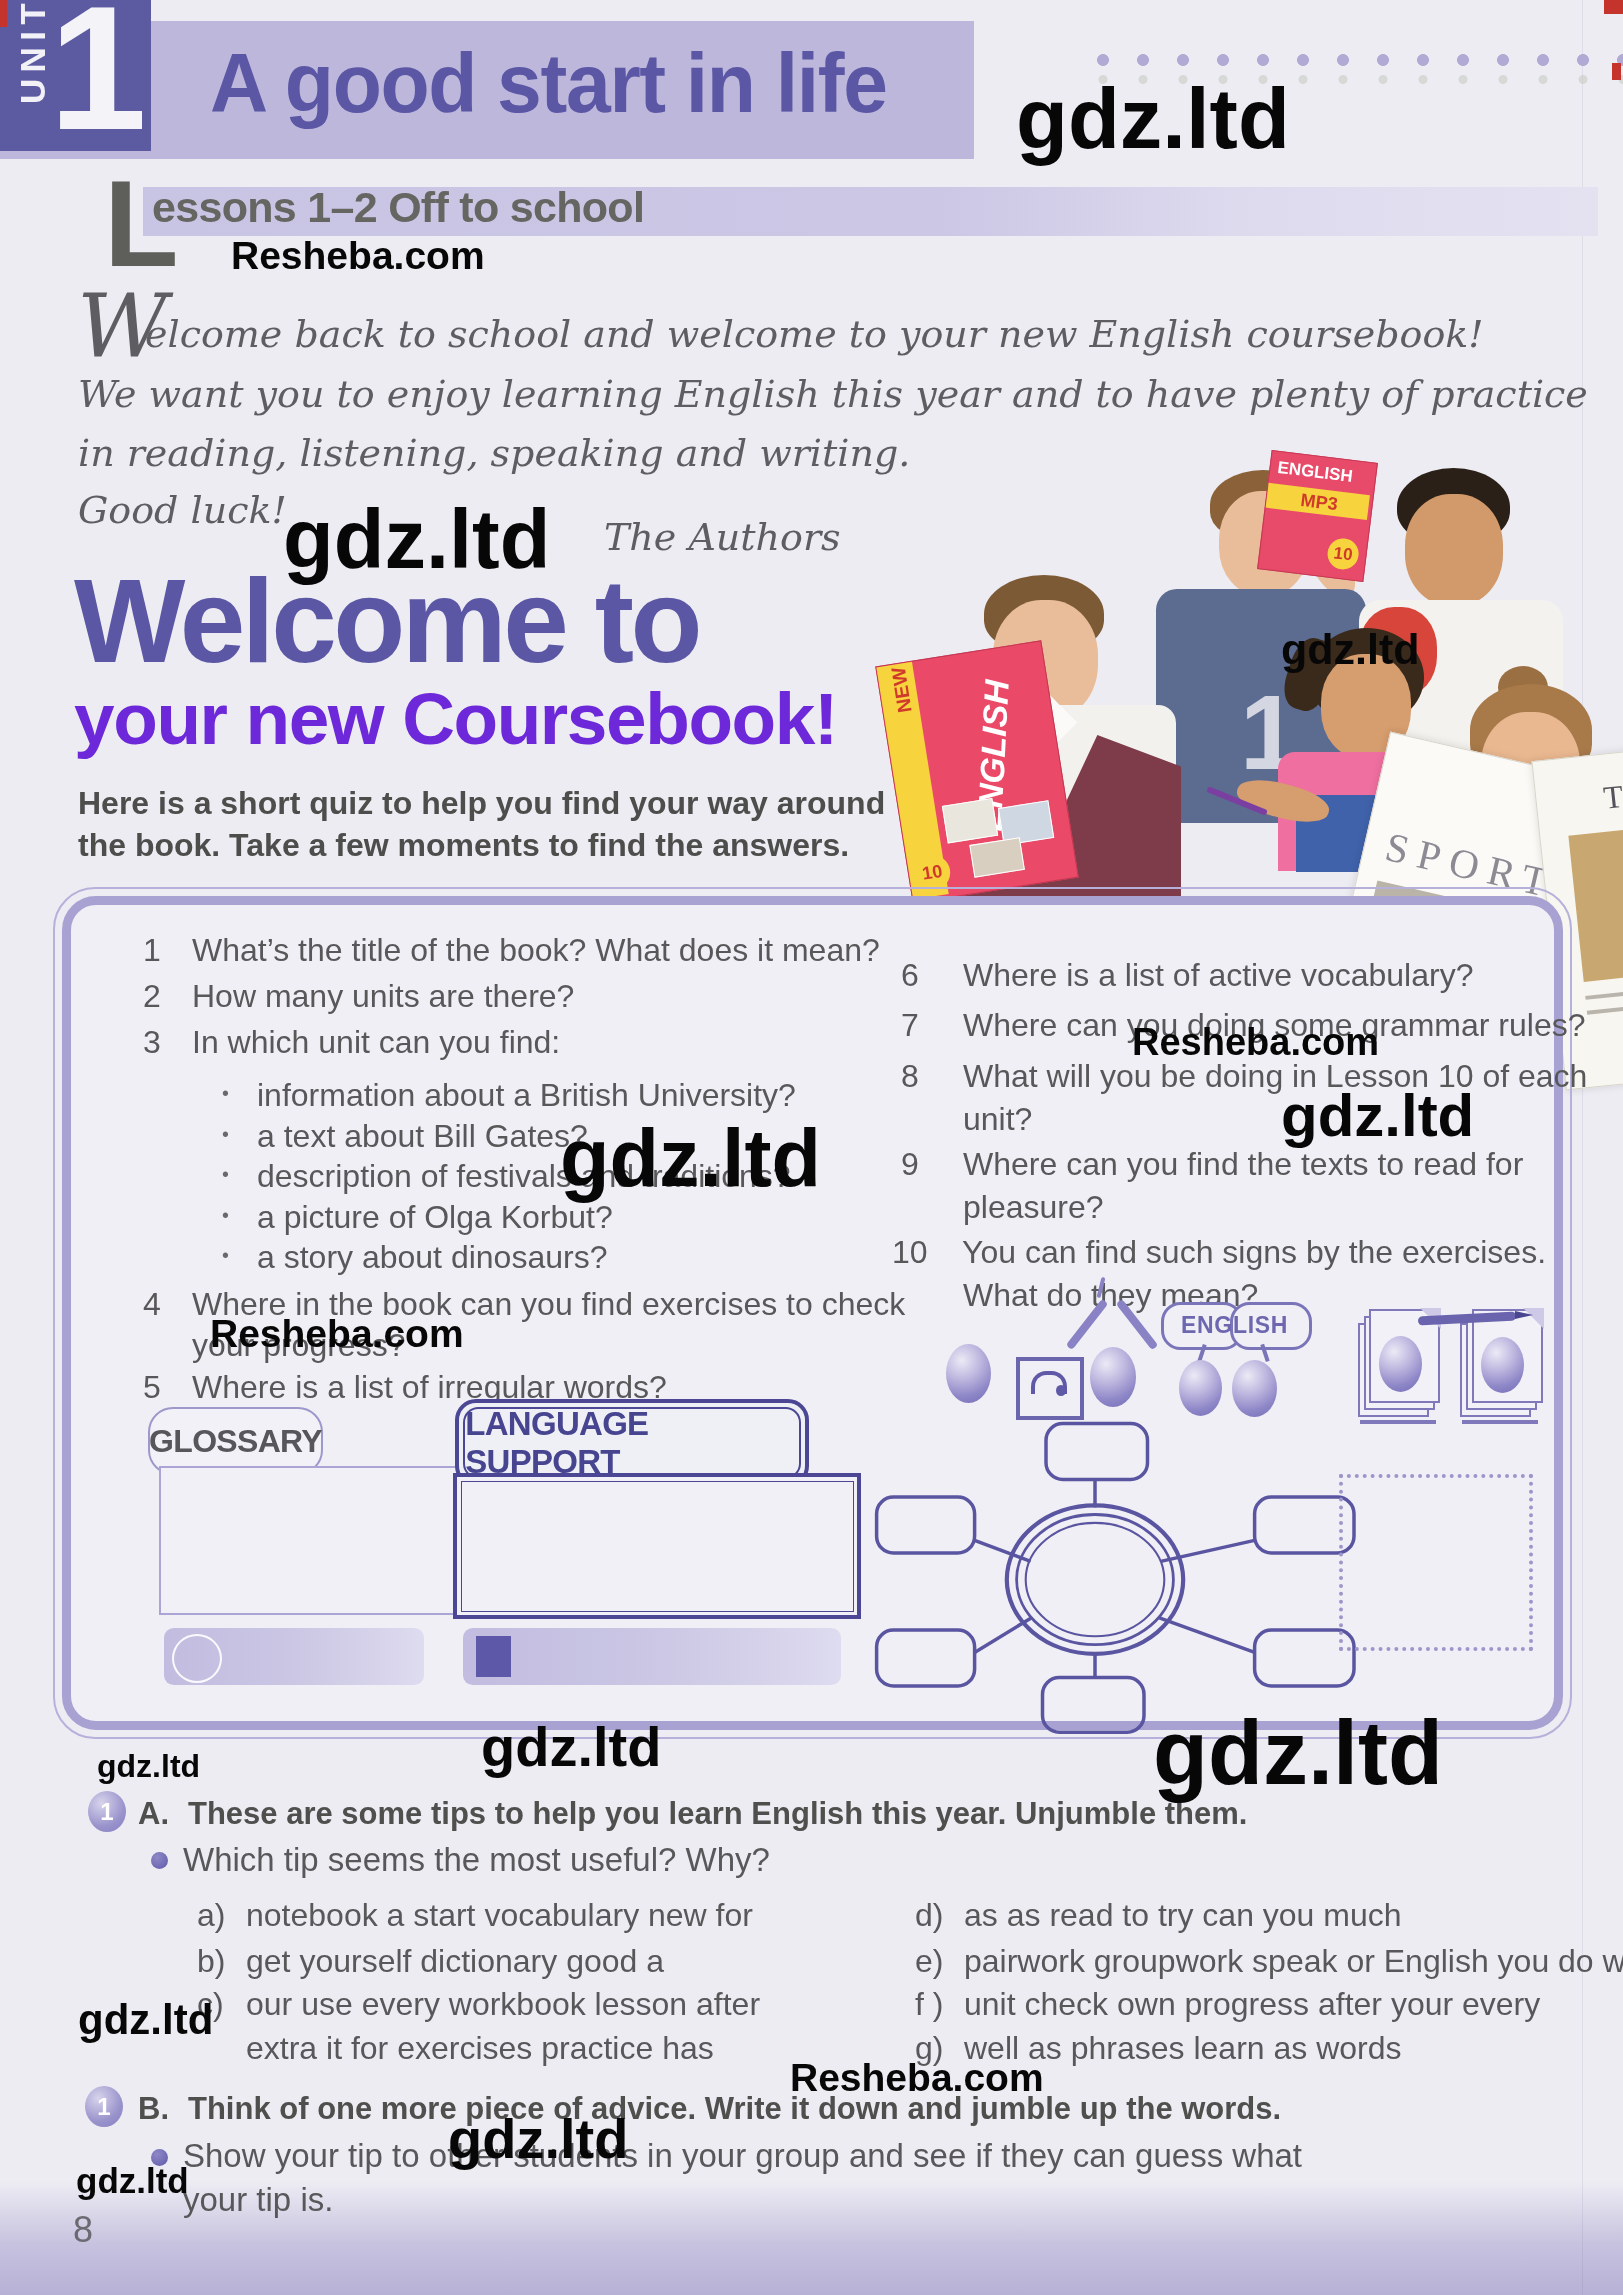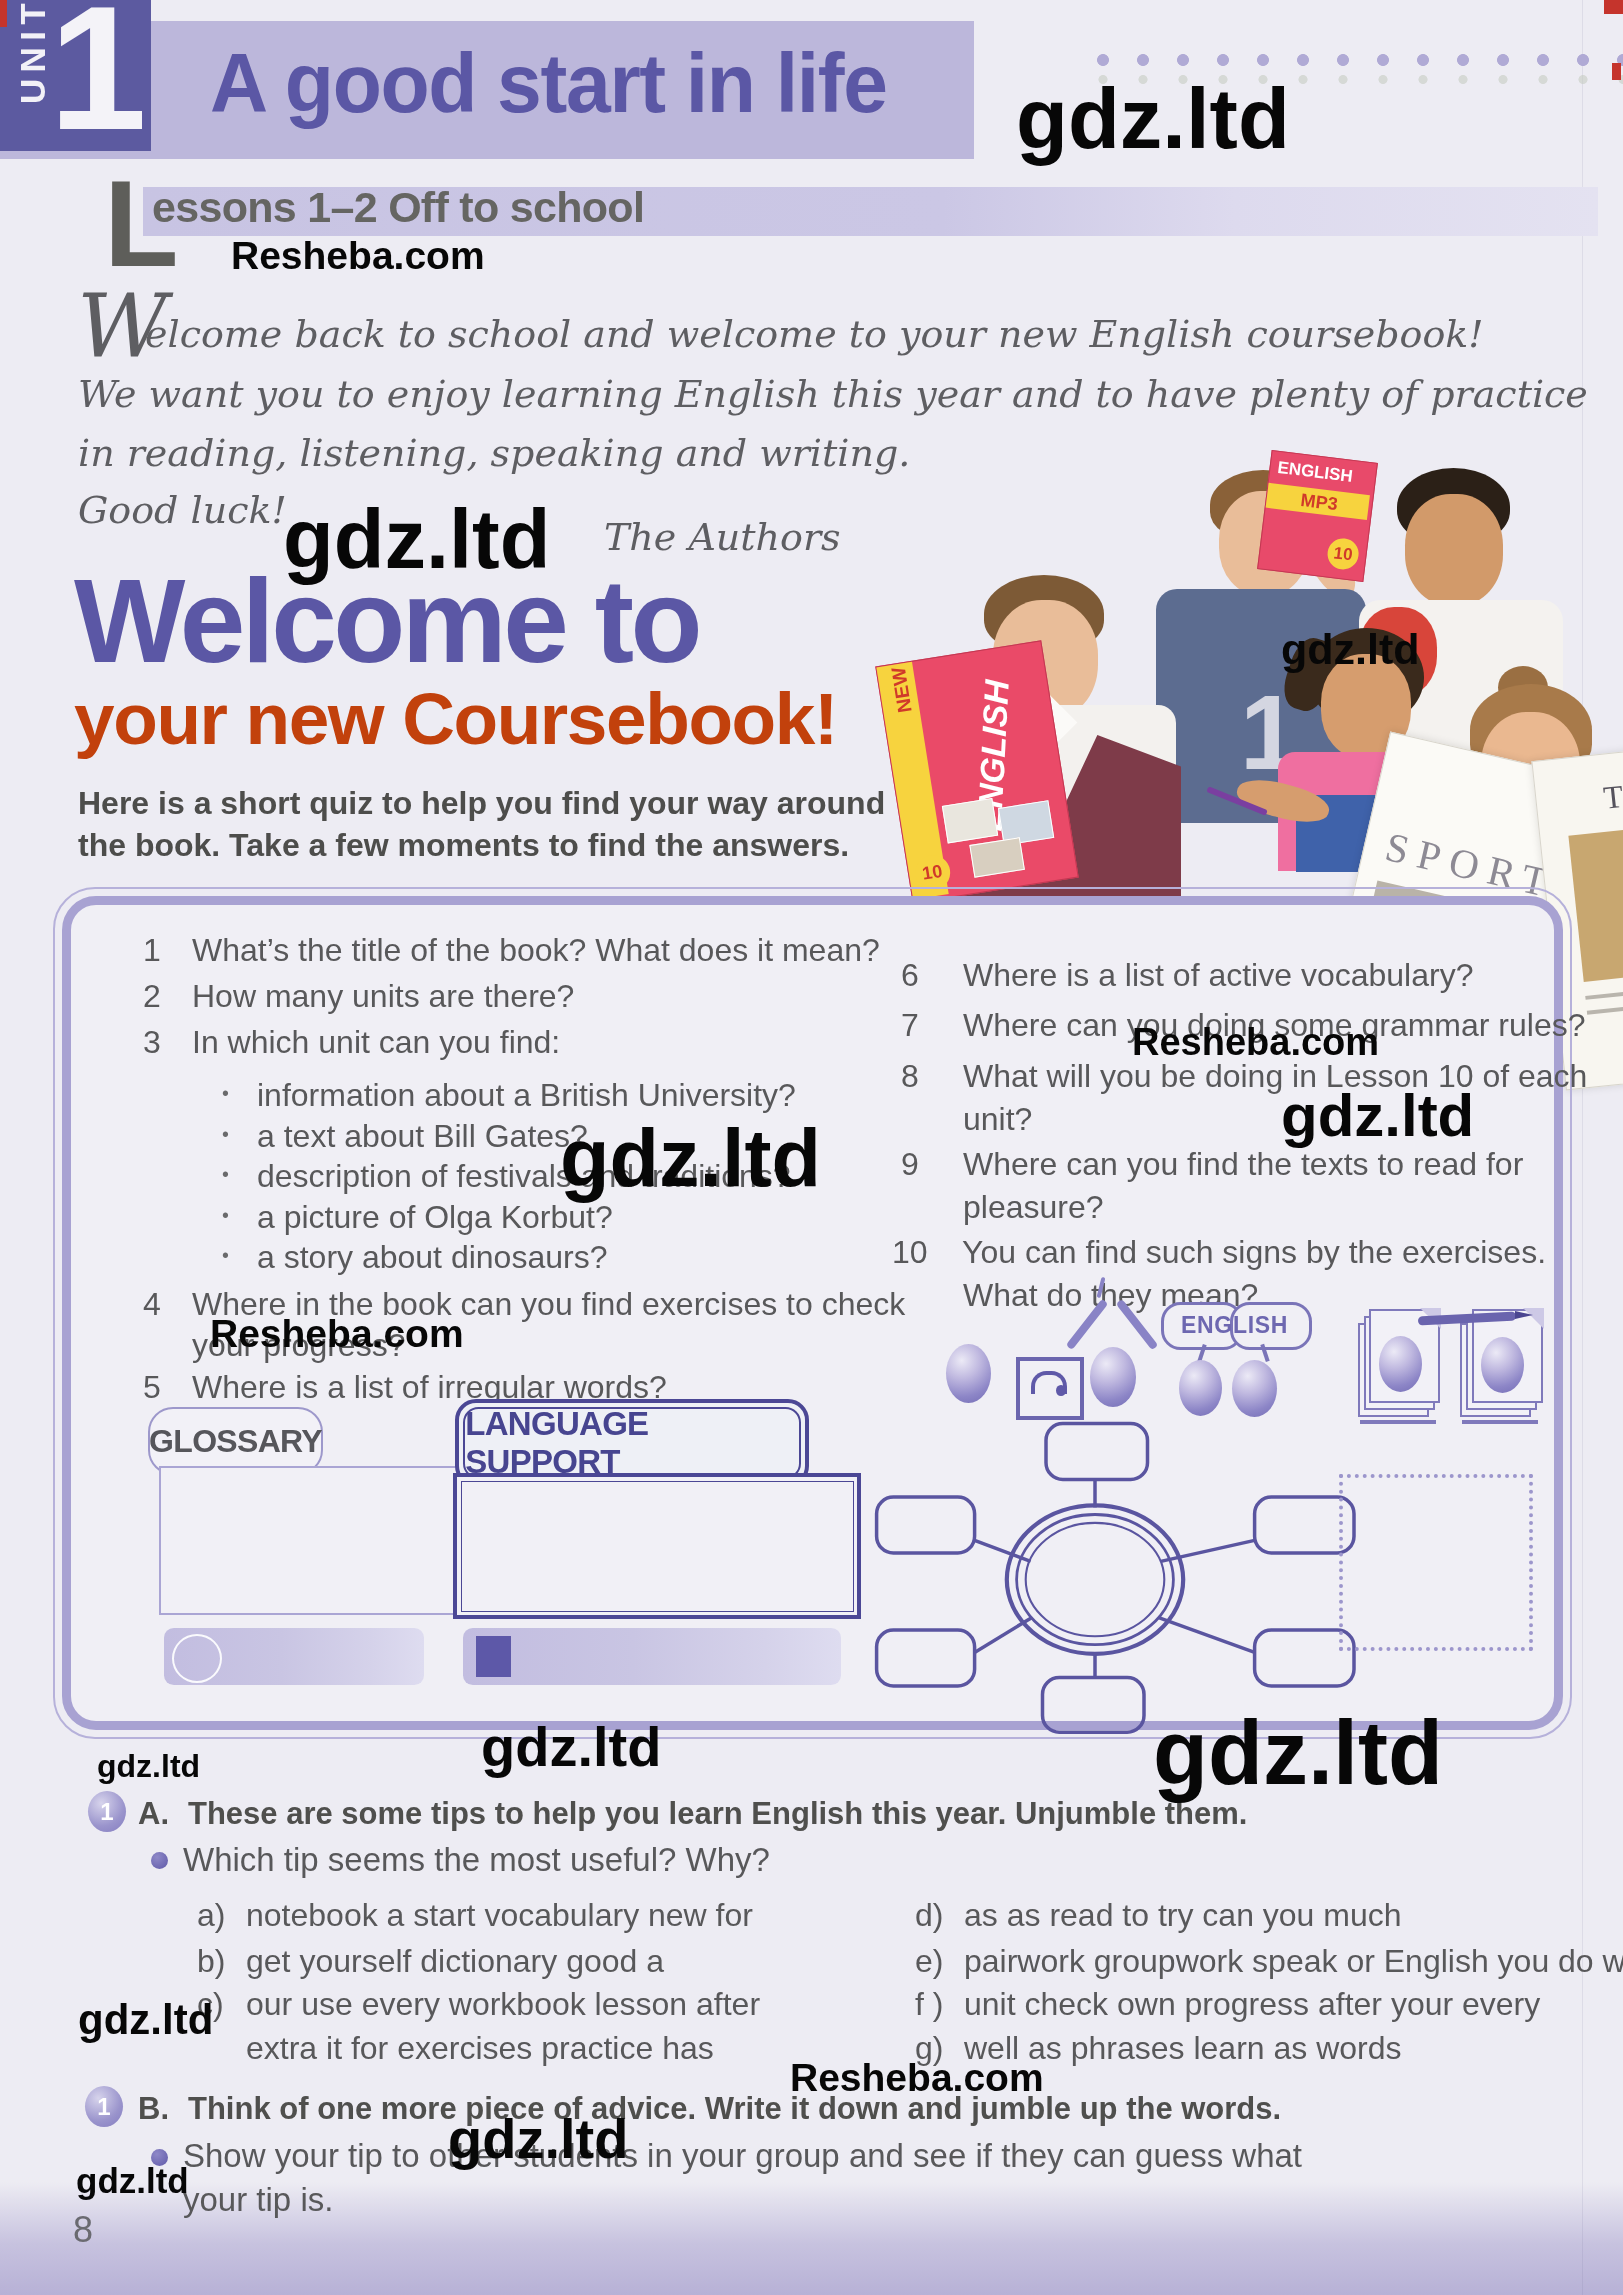"your new Coursebook!" .wel2 { color: #c2410c -> #6d28d9 }
